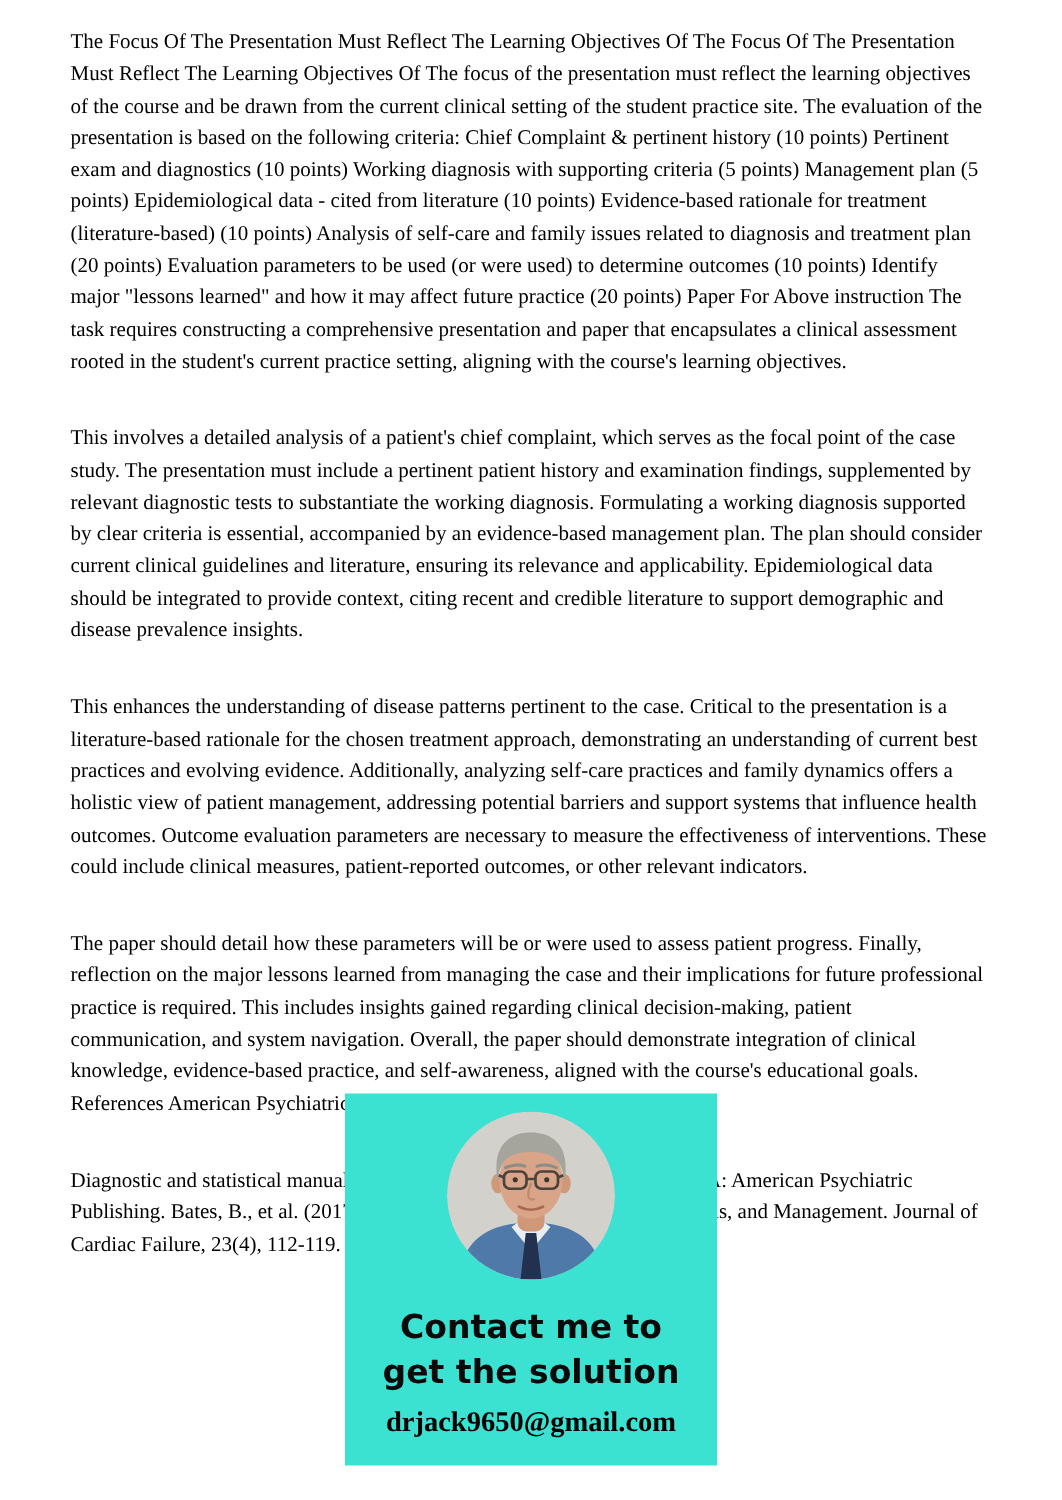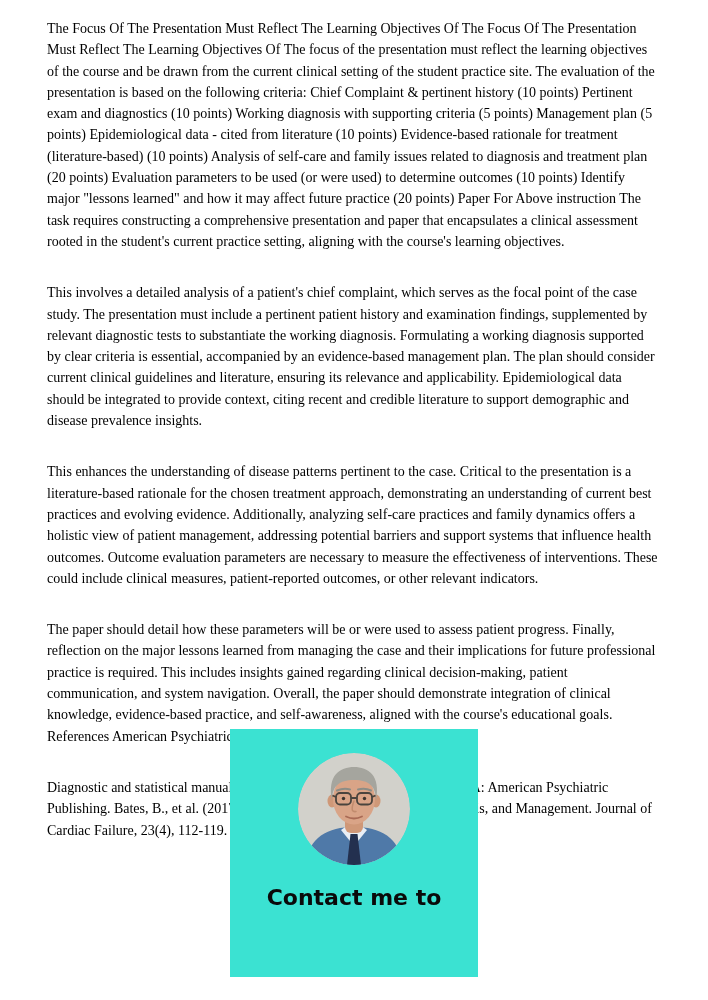"Contact me to" .overlay { padding-top: 24px -> 12px }
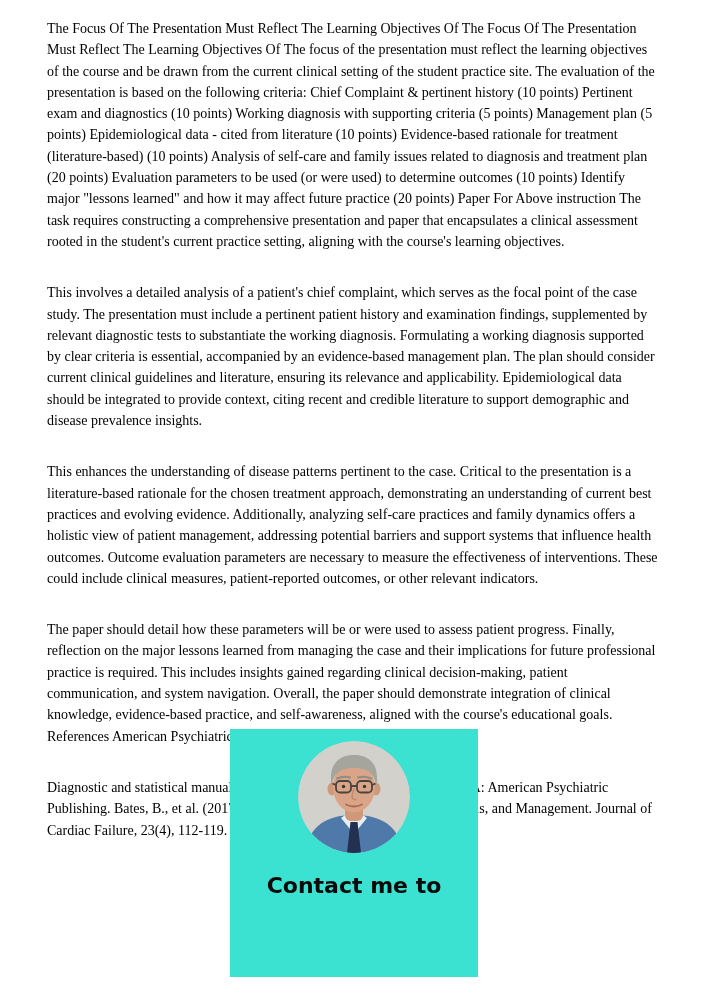"get the solution" div.contact-line { html: none -> <div>get the solution</div> }
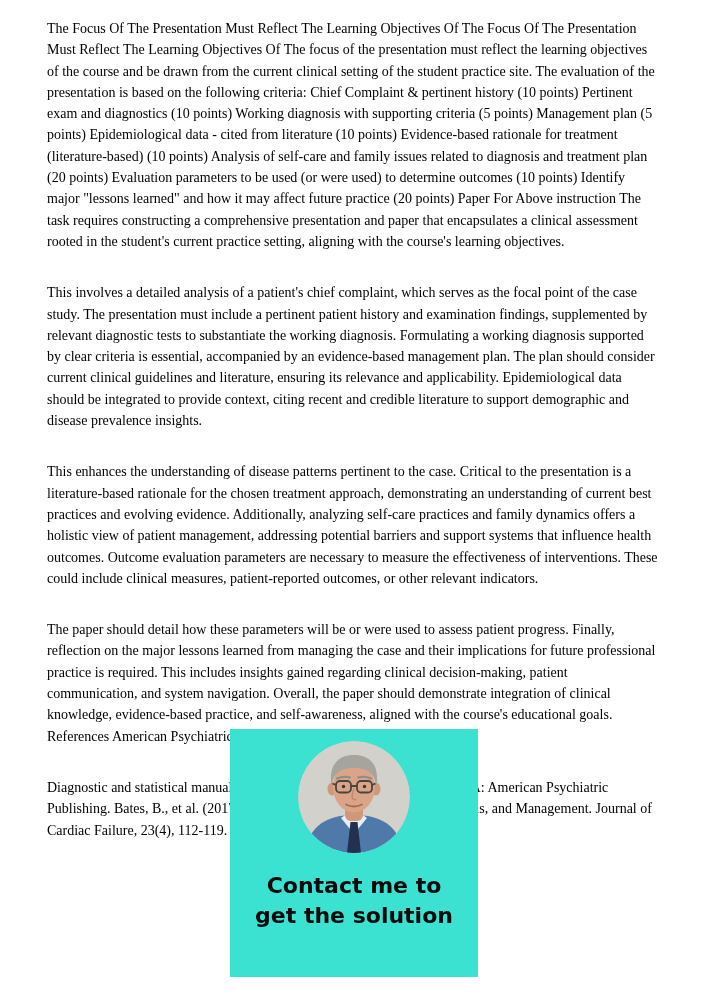"drjack9650@gmail.com" div.contact-email { html: none -> <div>drjack9650@gmail.com</div> }
